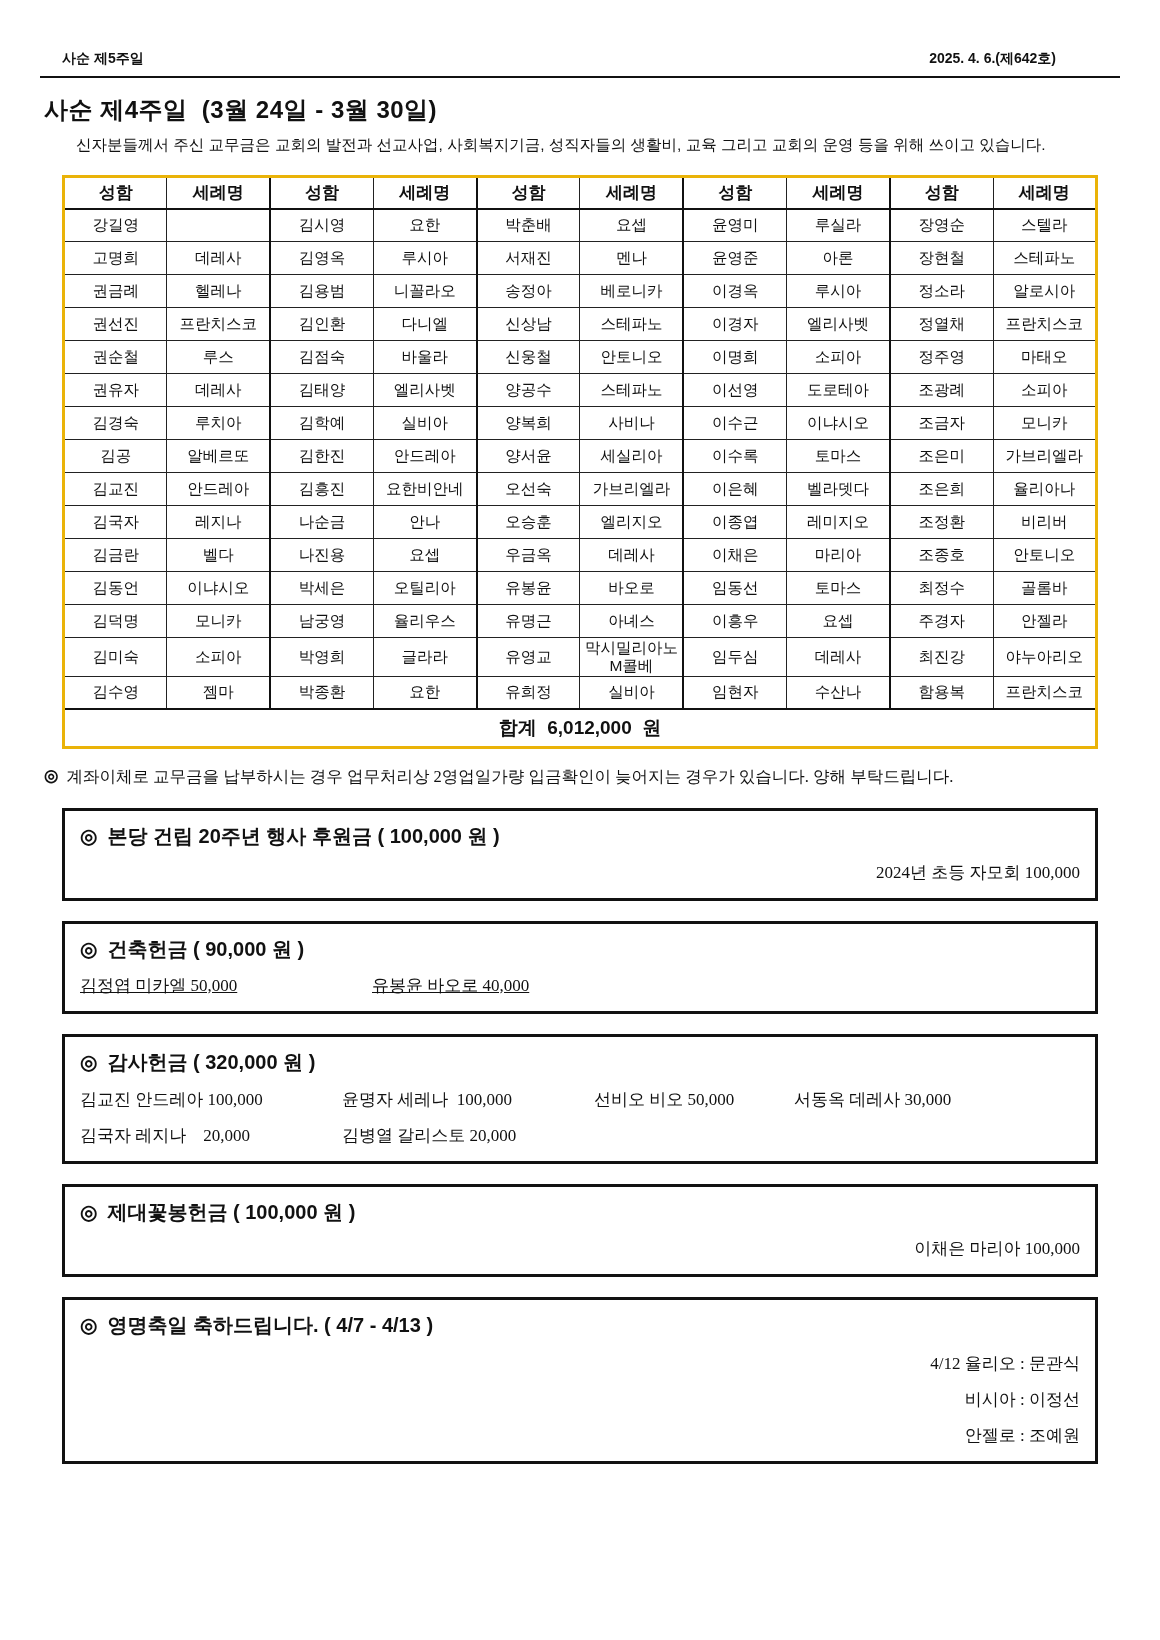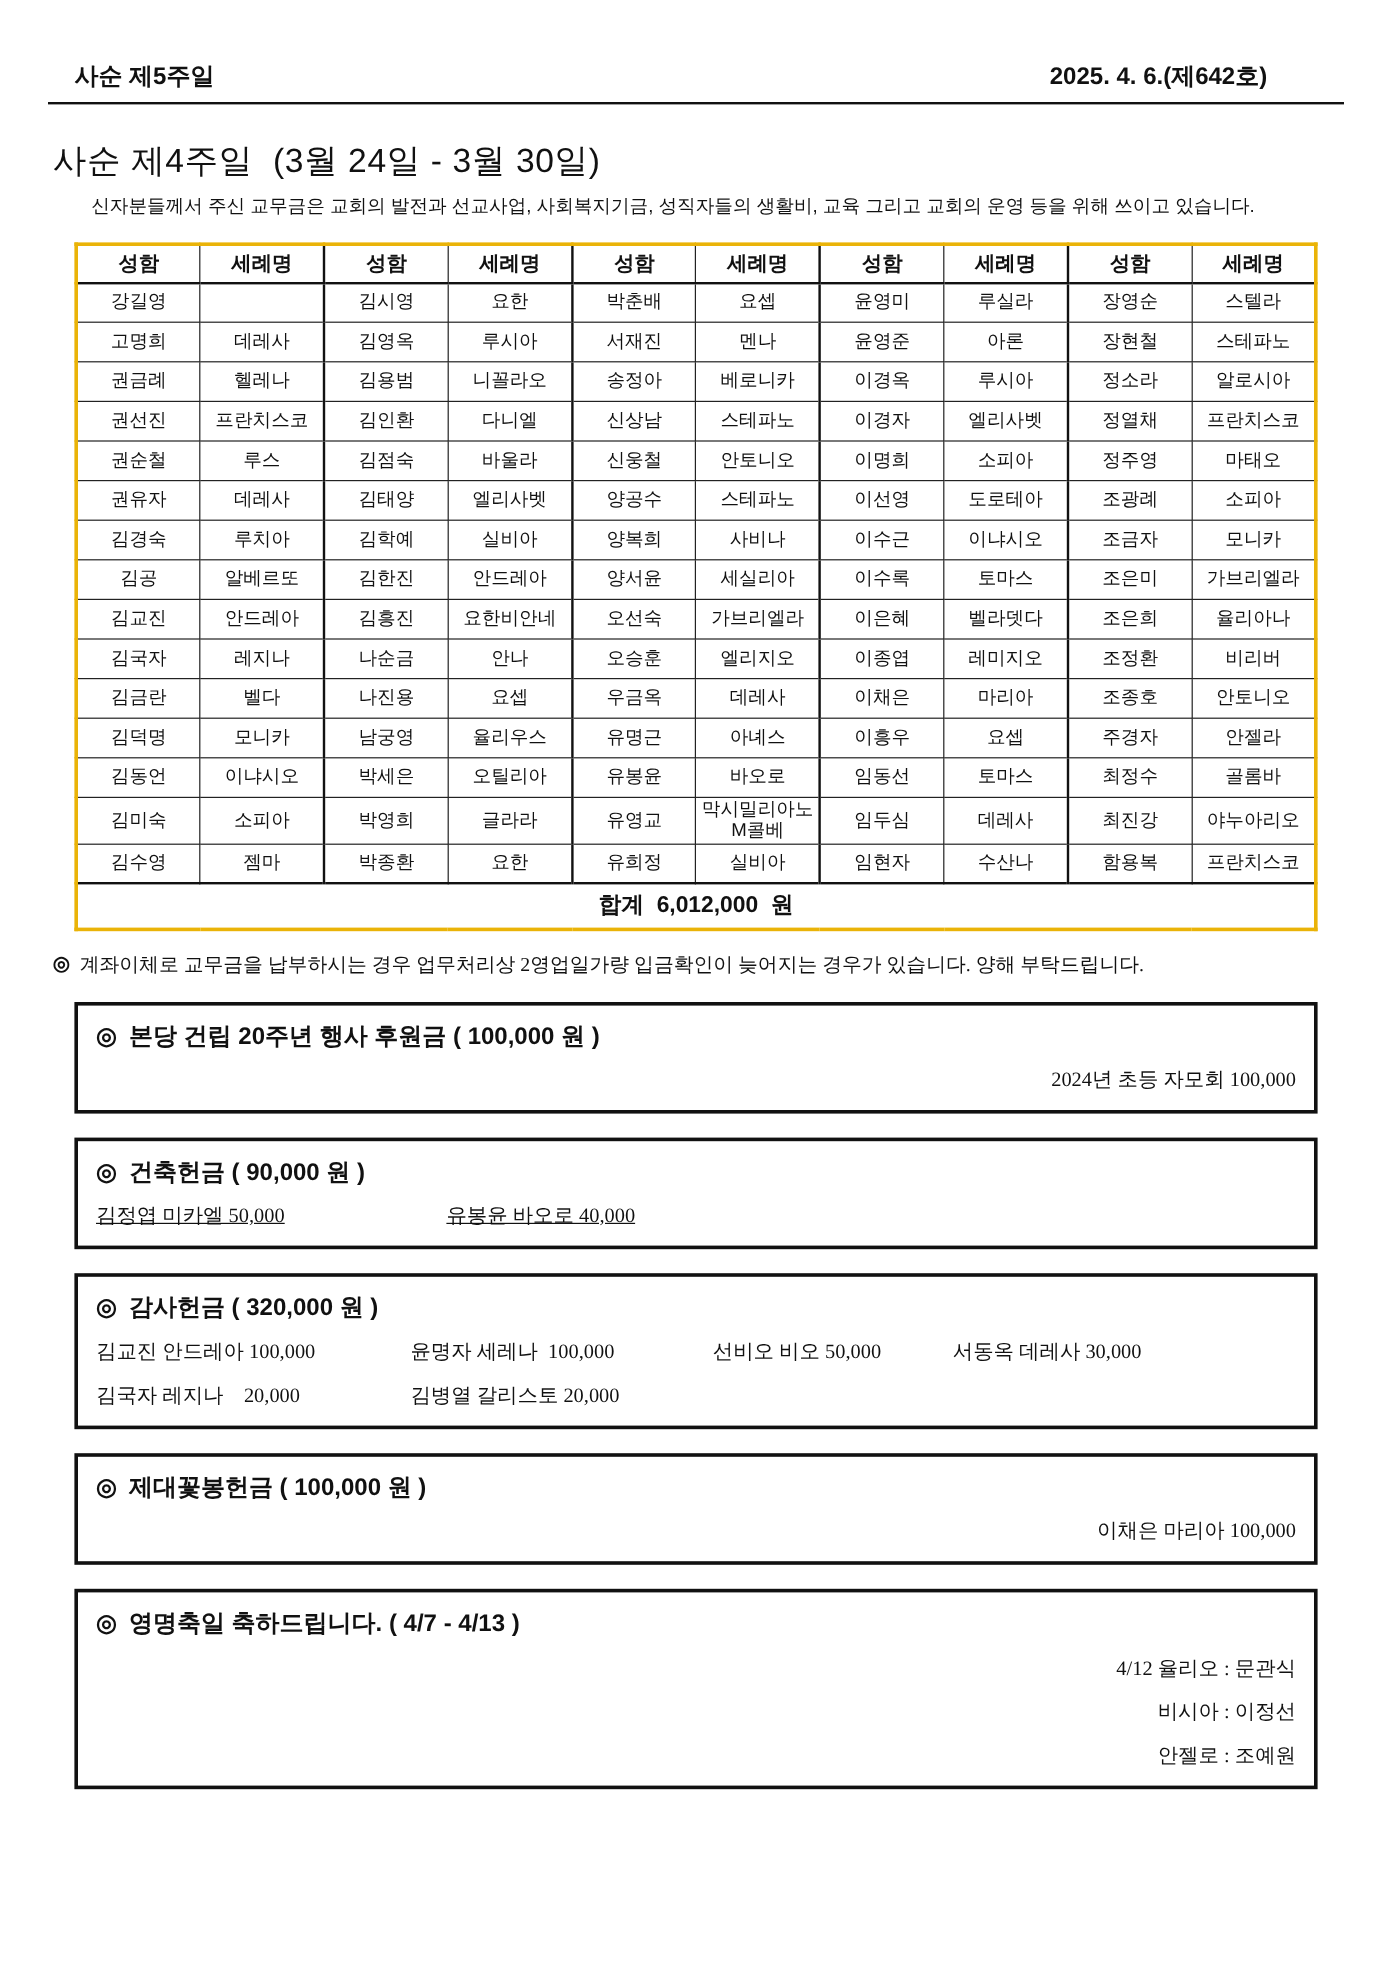"사순 제5주일" .header-bar { font-size: 20px -> 14px }
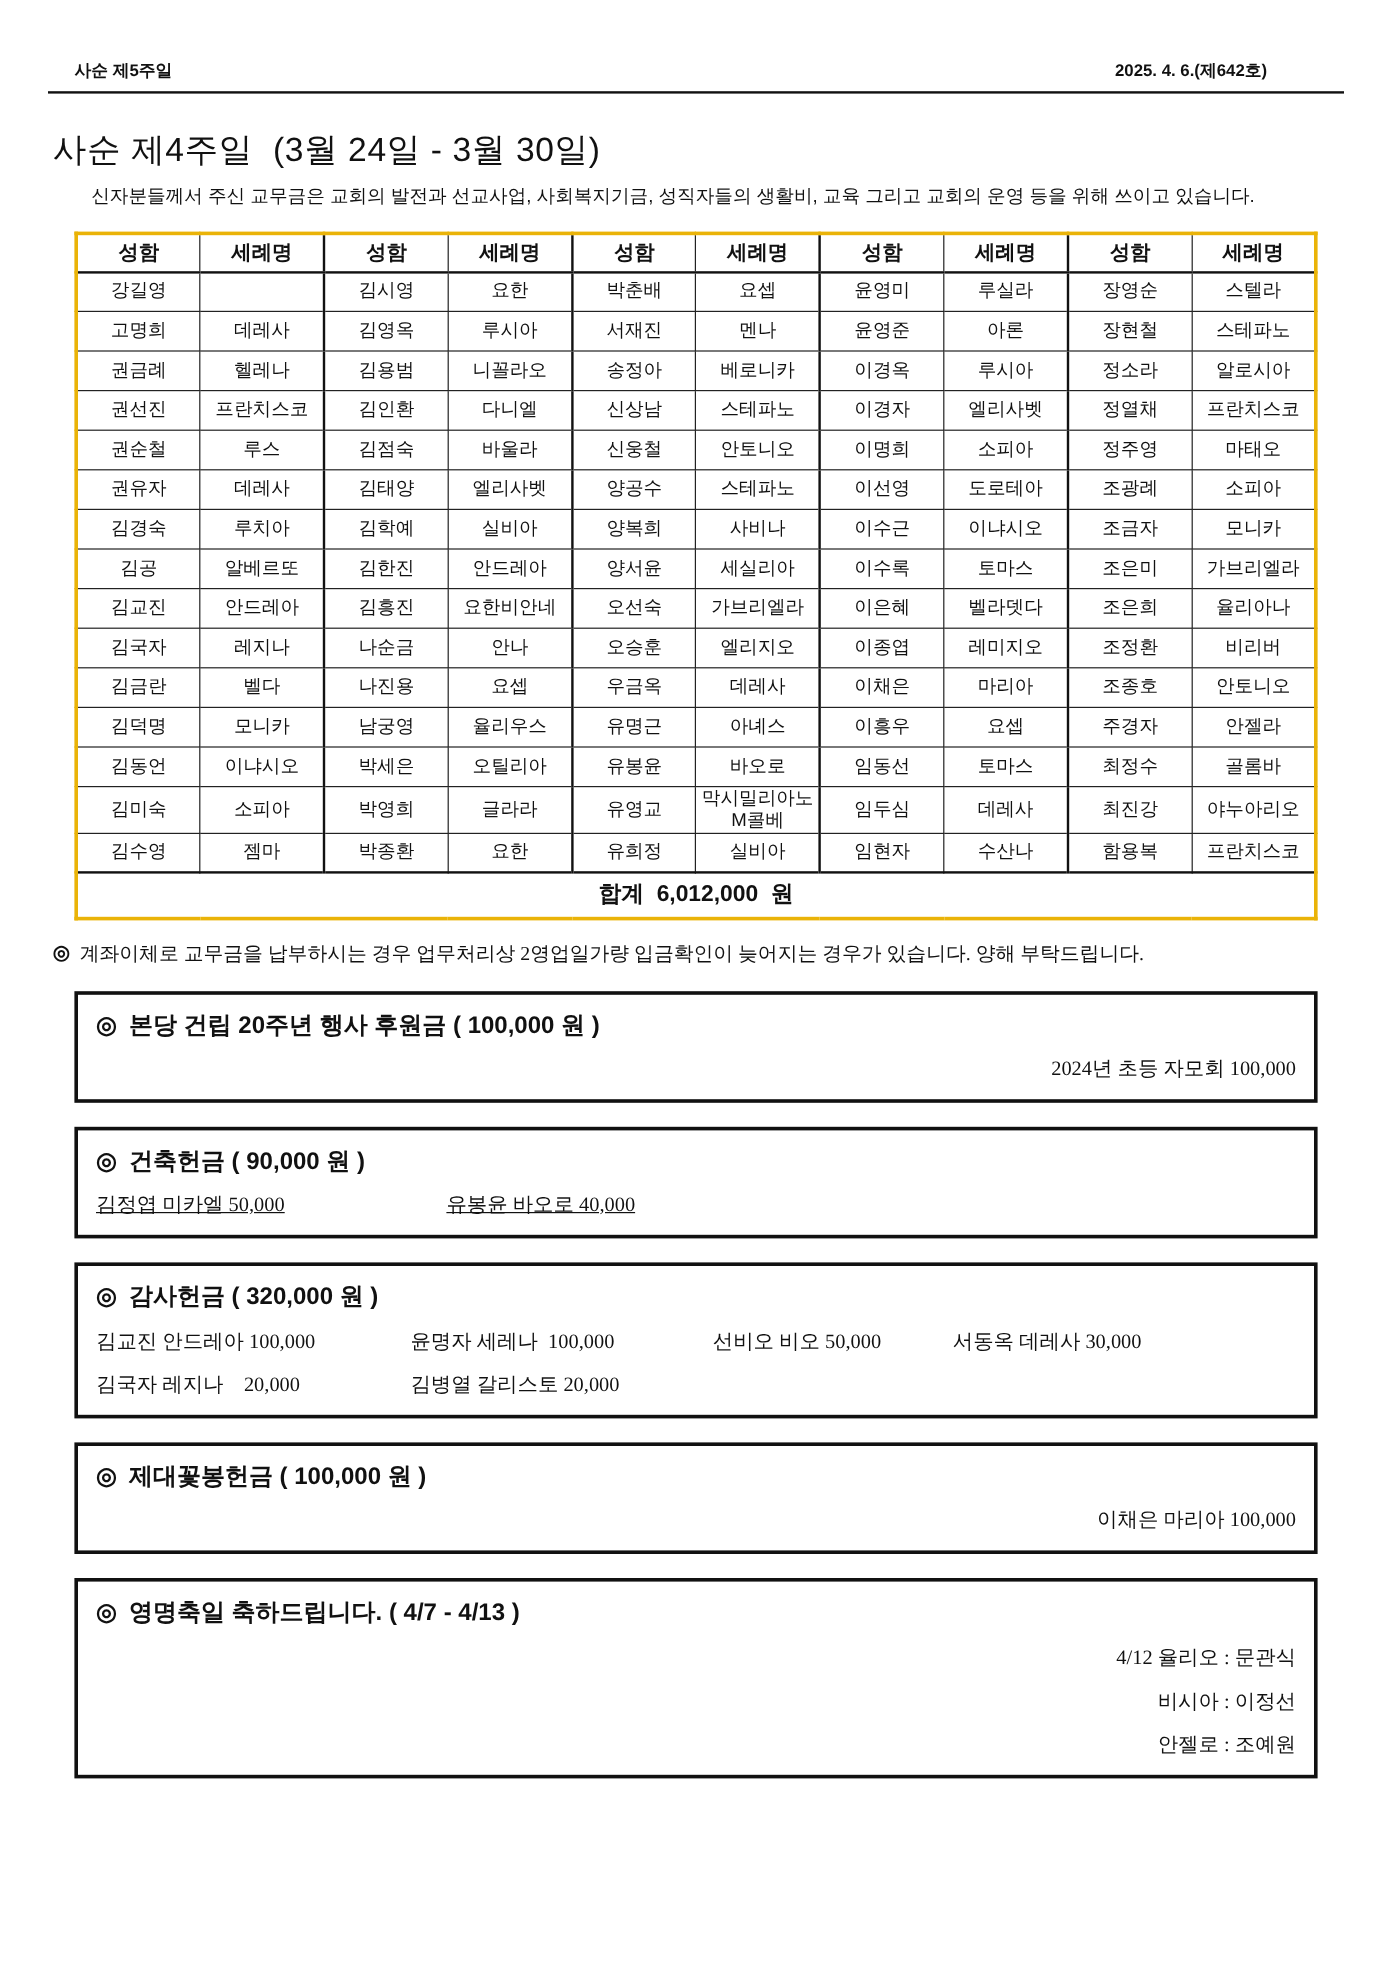"사순 제4주일 (3월 24일 -" .doc-title { font-size: 28px -> 24px; font-weight: 400 -> 700; margin: 28px 40px 0 44px -> 16px 40px 0 44px }
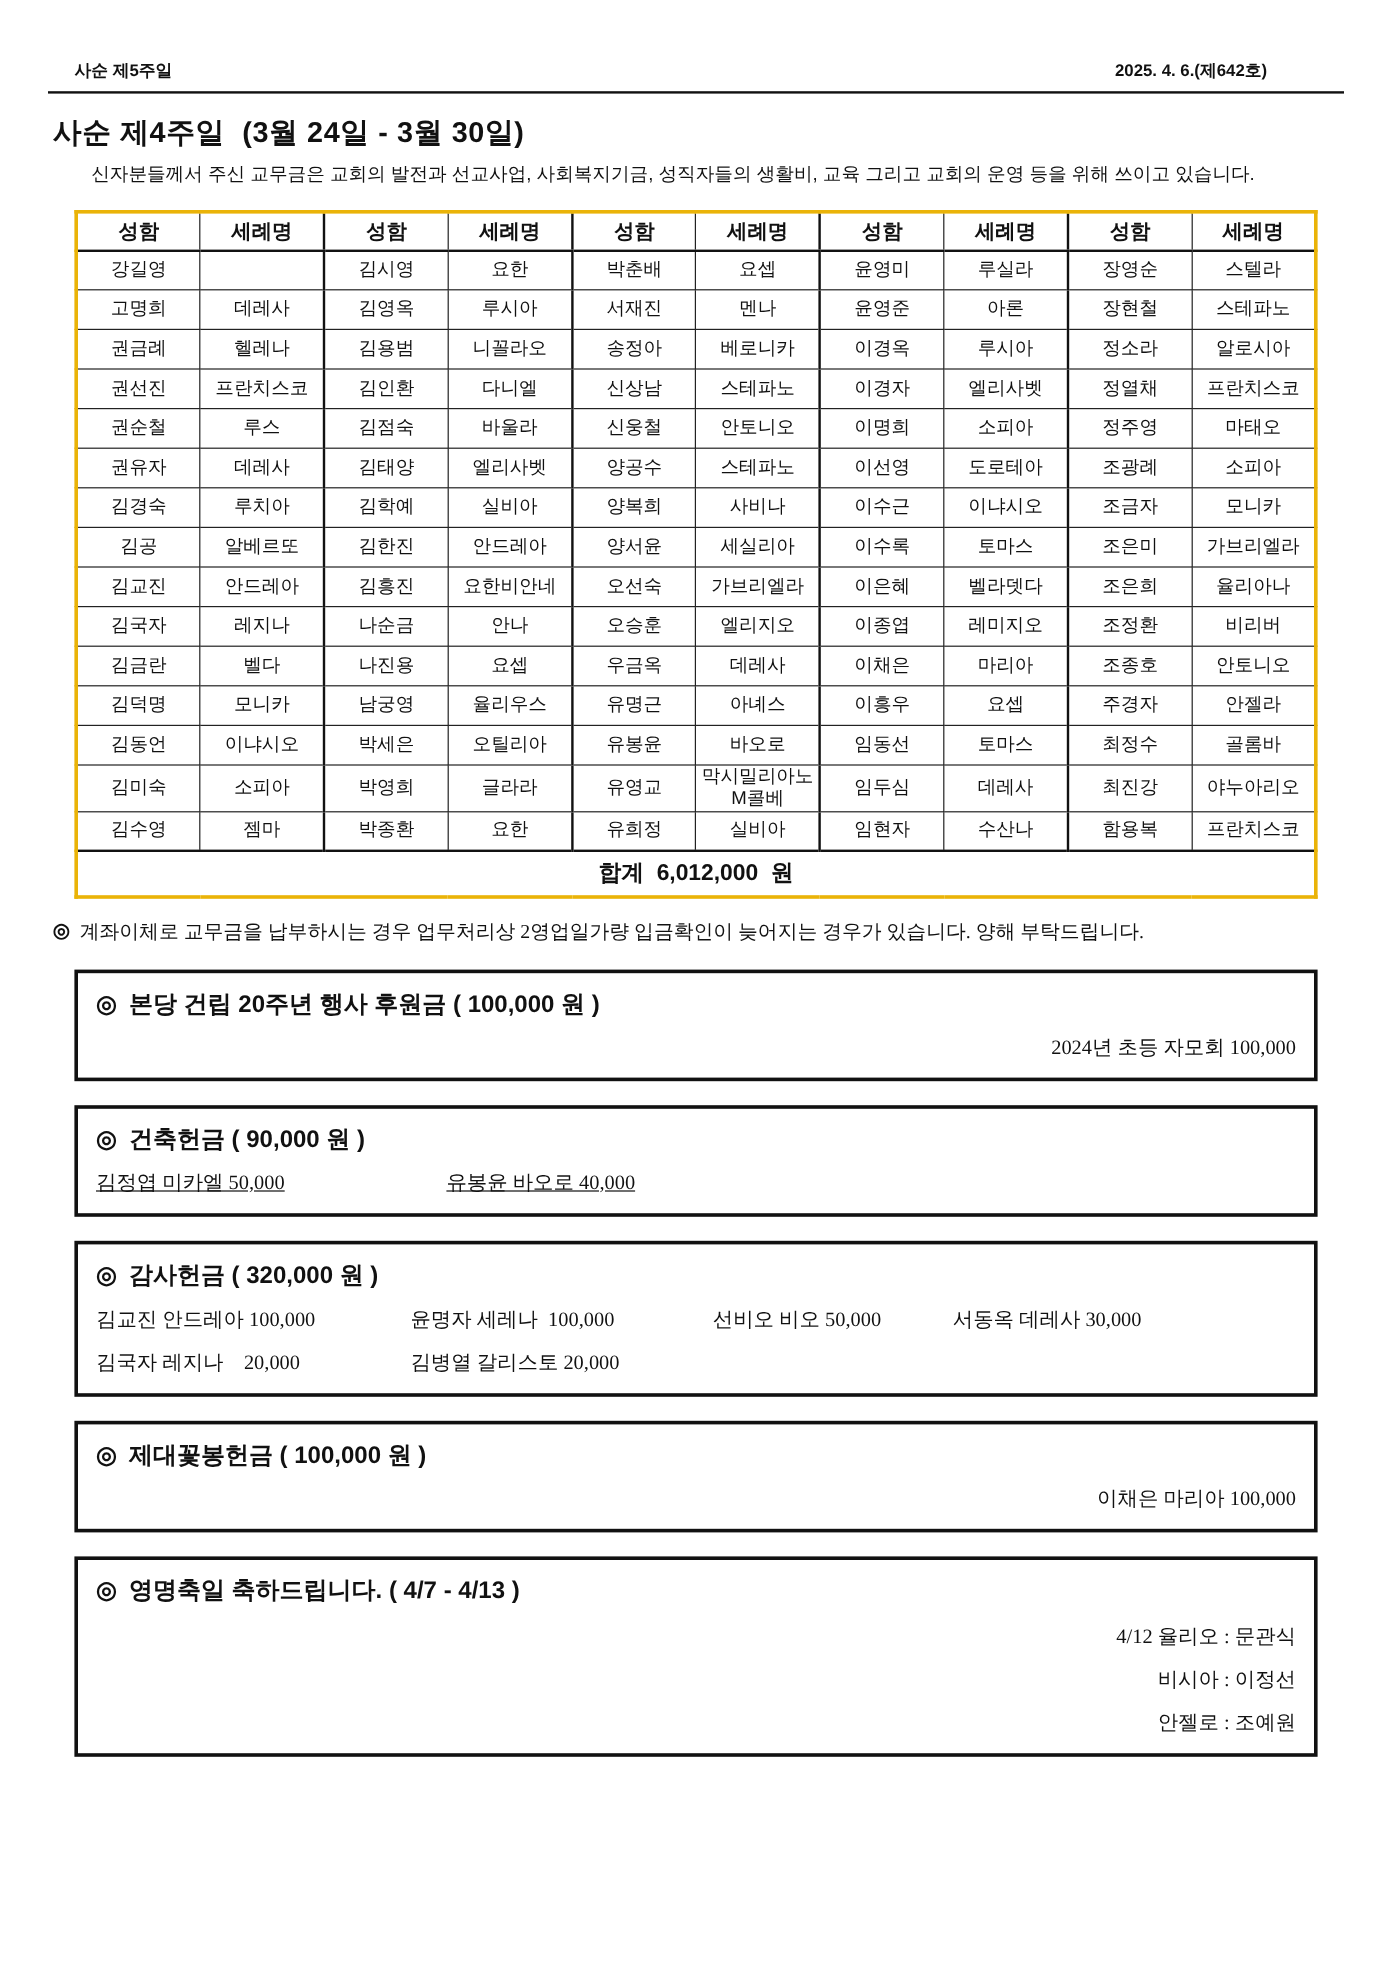"김덕명" tr { order: before "김동언" -> after "김동언" }
